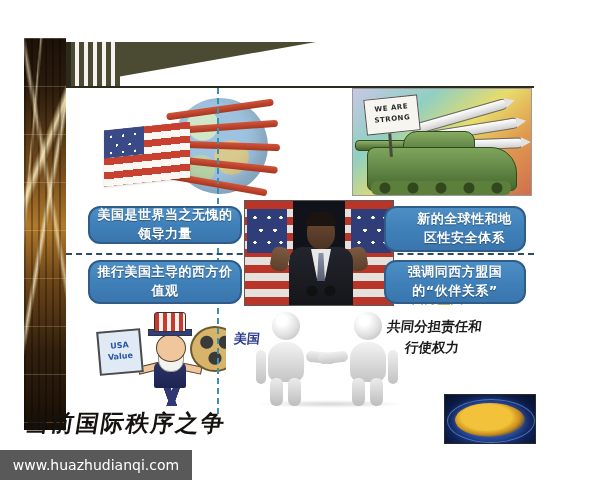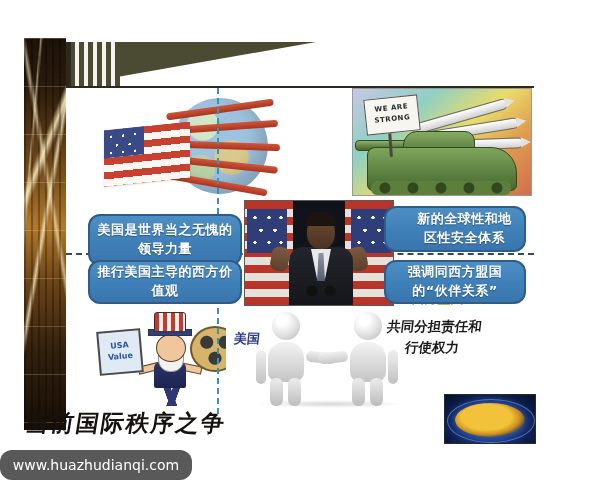"美国是世界当之无愧的领导力量" .c-tl { height: 52px -> 38px; top: 126px -> 118px }
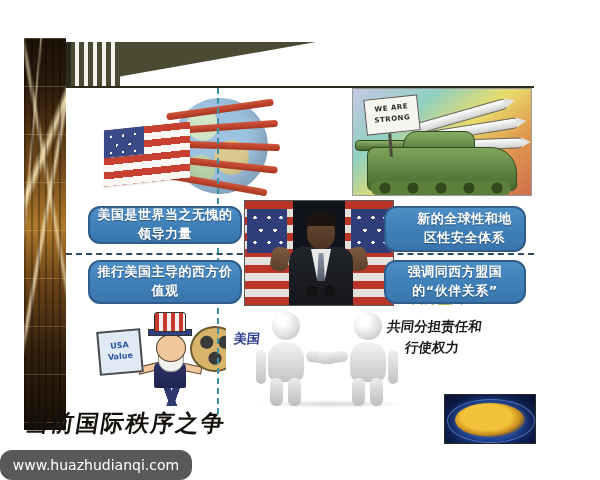"www.huazhudianqi.com" .watermark { border-radius: 12px -> none }
